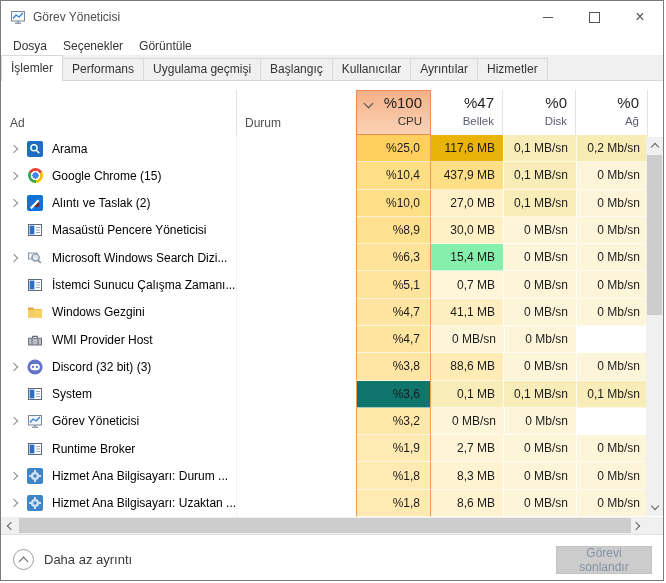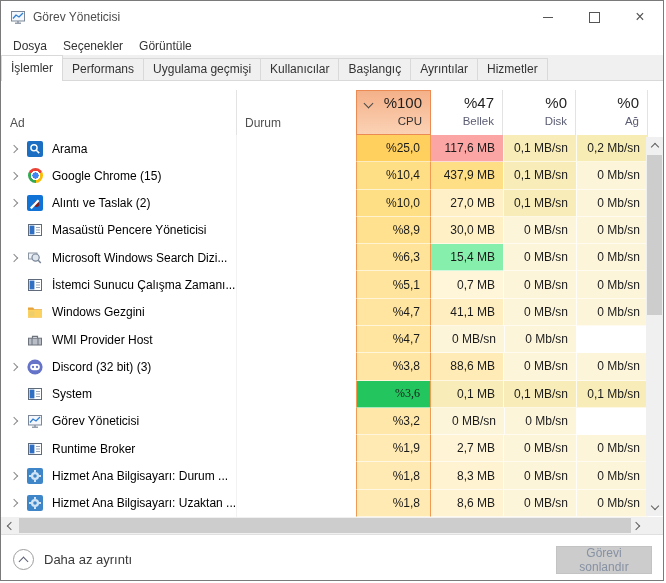"Kullanıcılar" div.tab { order: before "Başlangıç" -> after "Başlangıç" }
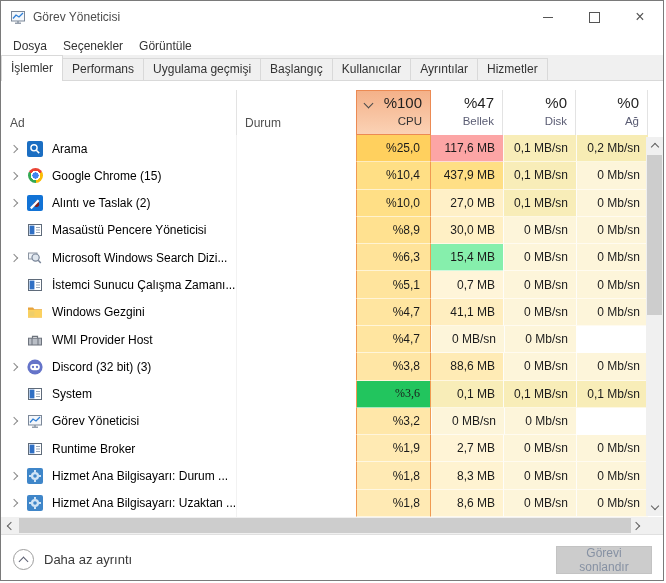"117,6 MB" div.cell { background: #fca5a5 -> #eab308 }
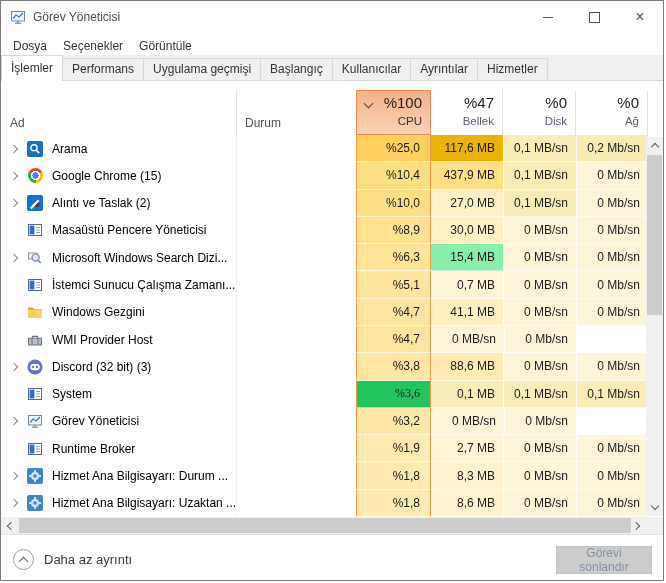"%3,6" div.cell { background: #22c55e -> #0f766e; font-family: Liberation Serif, serif -> none }
